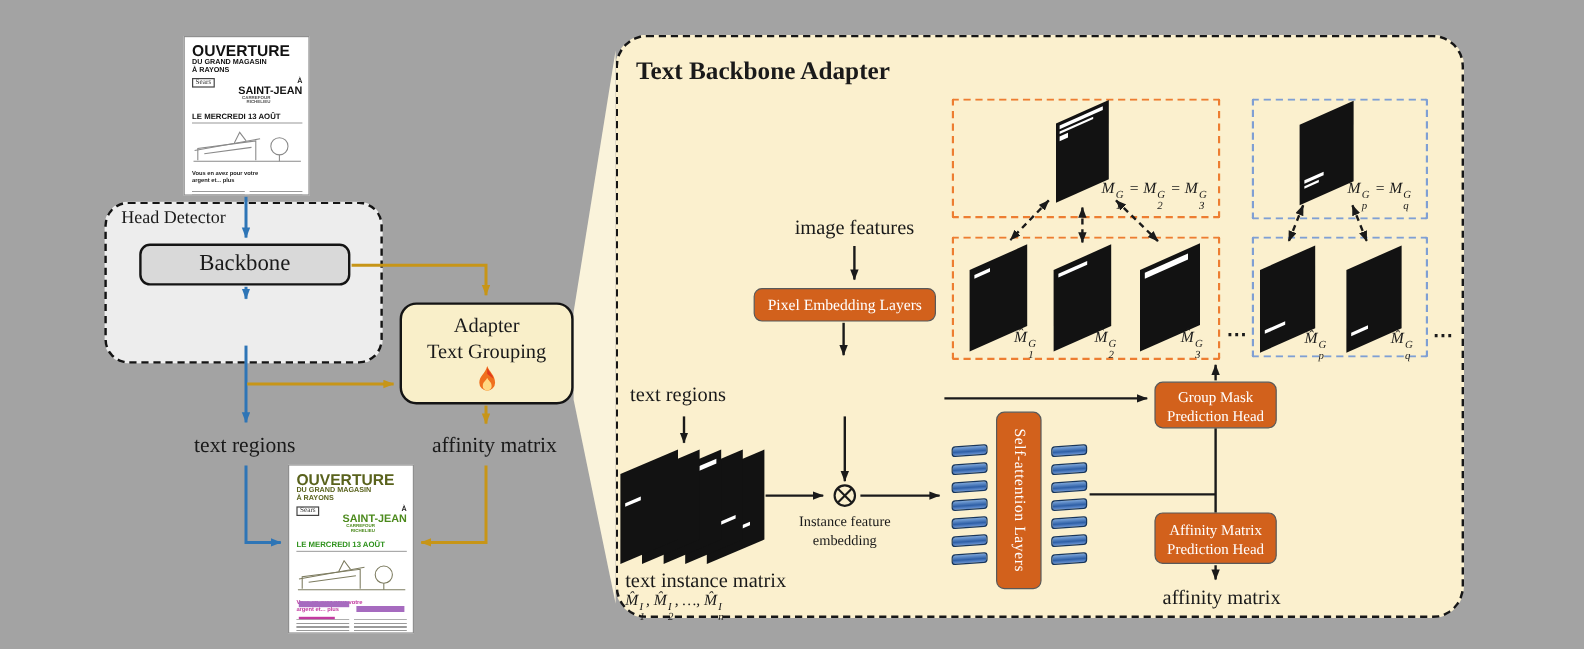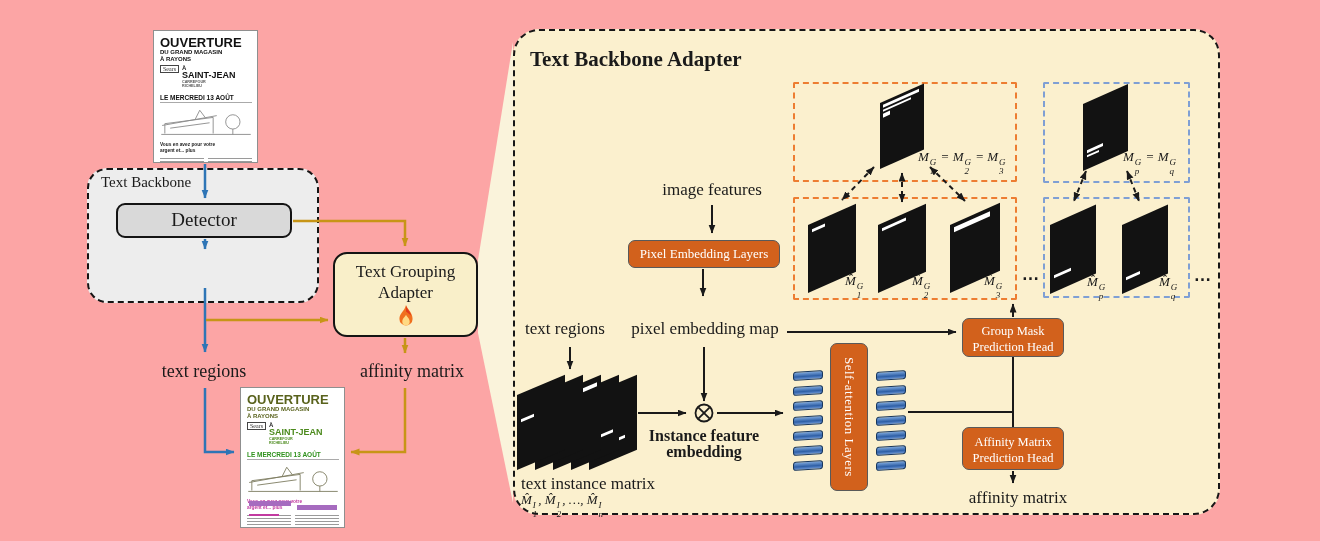"OUVERTURE" .canvas { background: #fca5a5 -> #a3a3a3 }
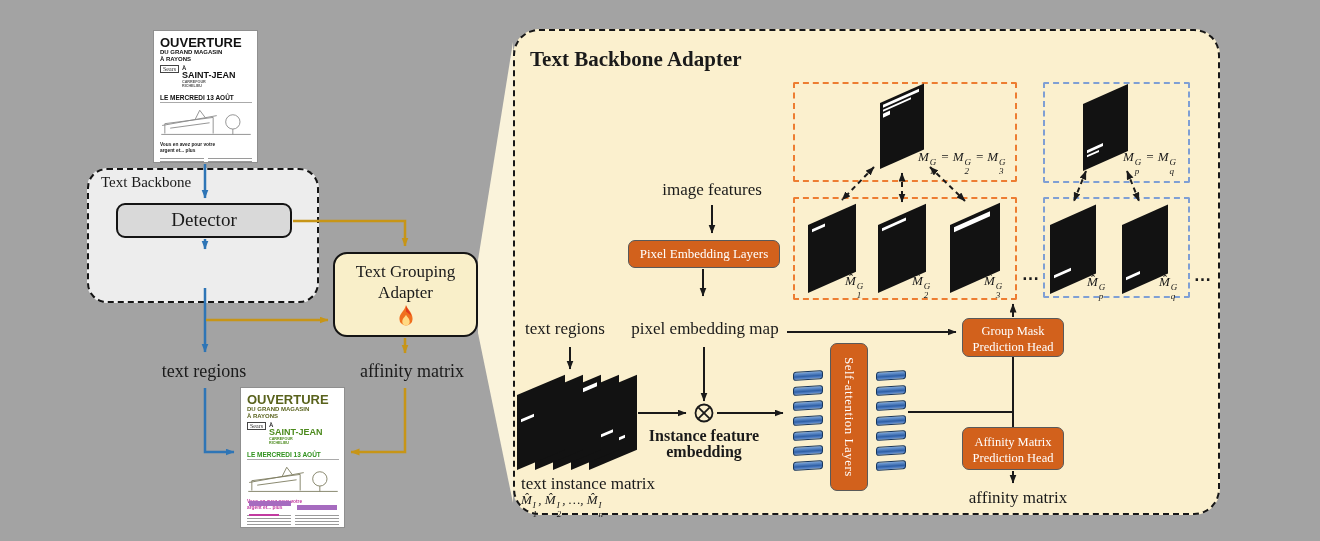"SAINT-JEAN" .p-brandrow { text-align: none -> right }
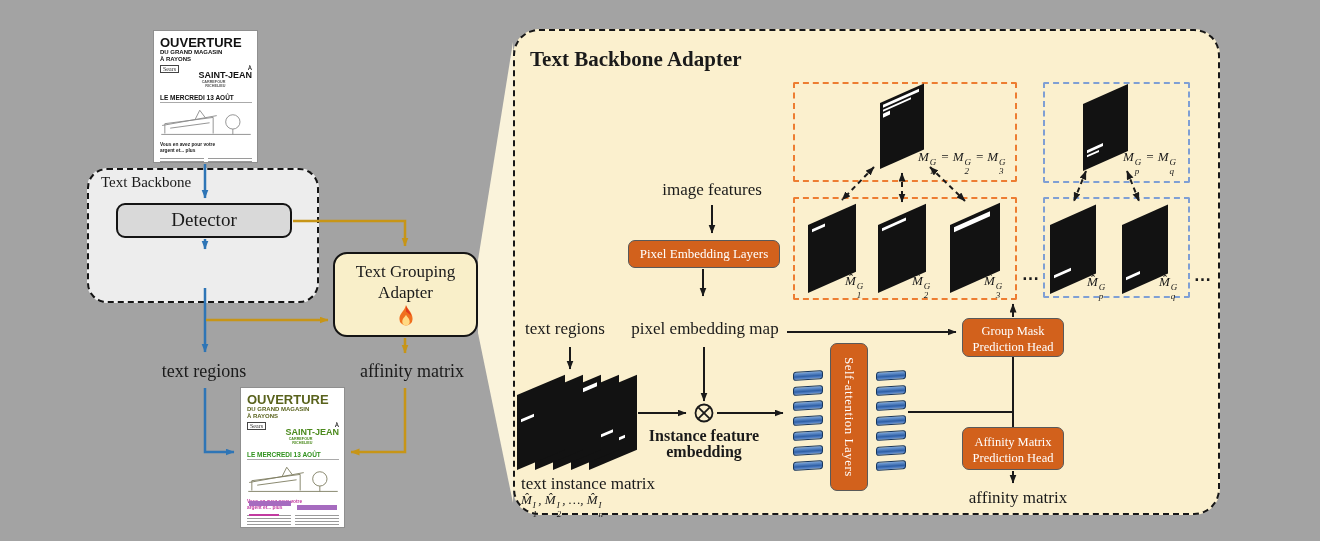"Text Backbone" div.abs { text: Text Backbone -> Head Detector }
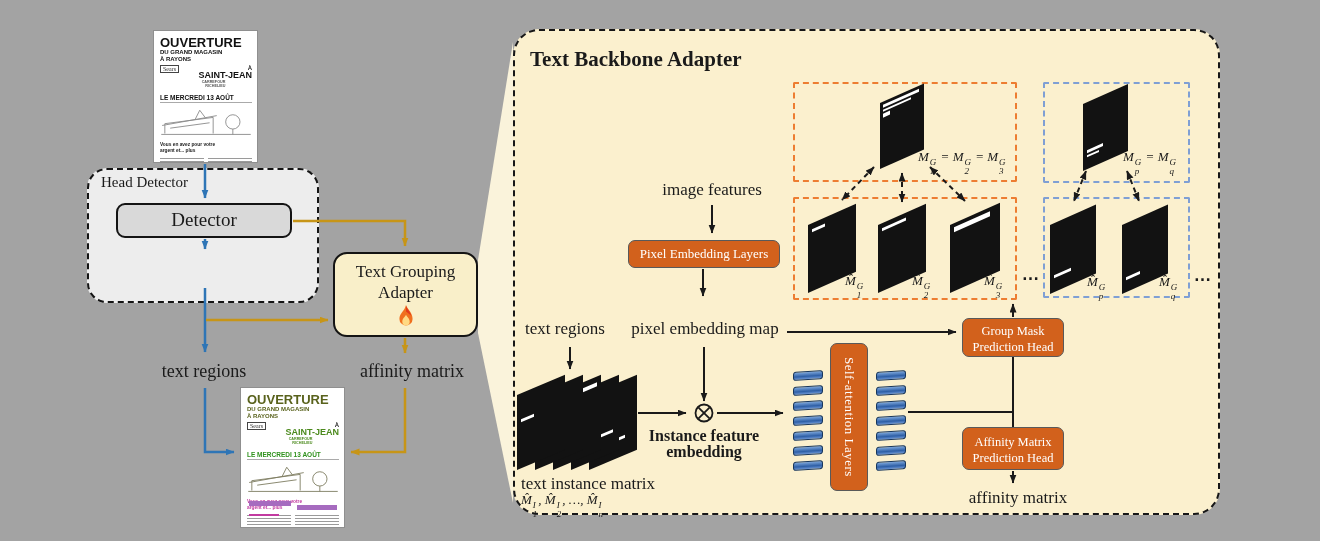"Detector" div.node { text: Detector -> Backbone }
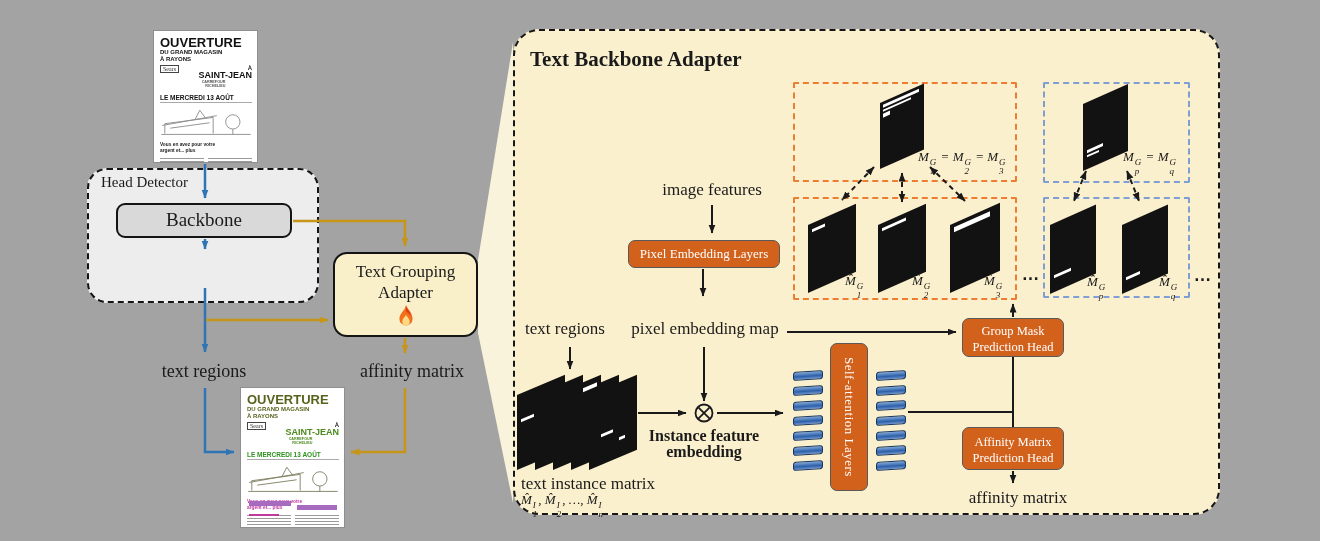"Text Grouping" div { order: before "Adapter" -> after "Adapter" }
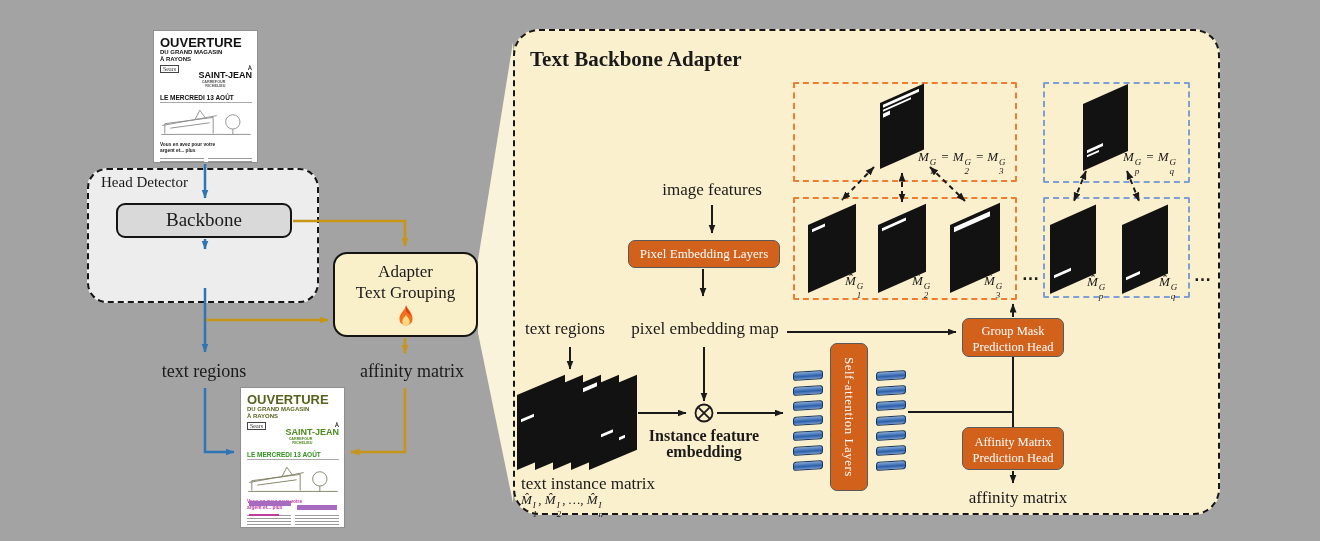"pixel embedding map" div.cl { html: <div>pixel embedding map</div> -> none }
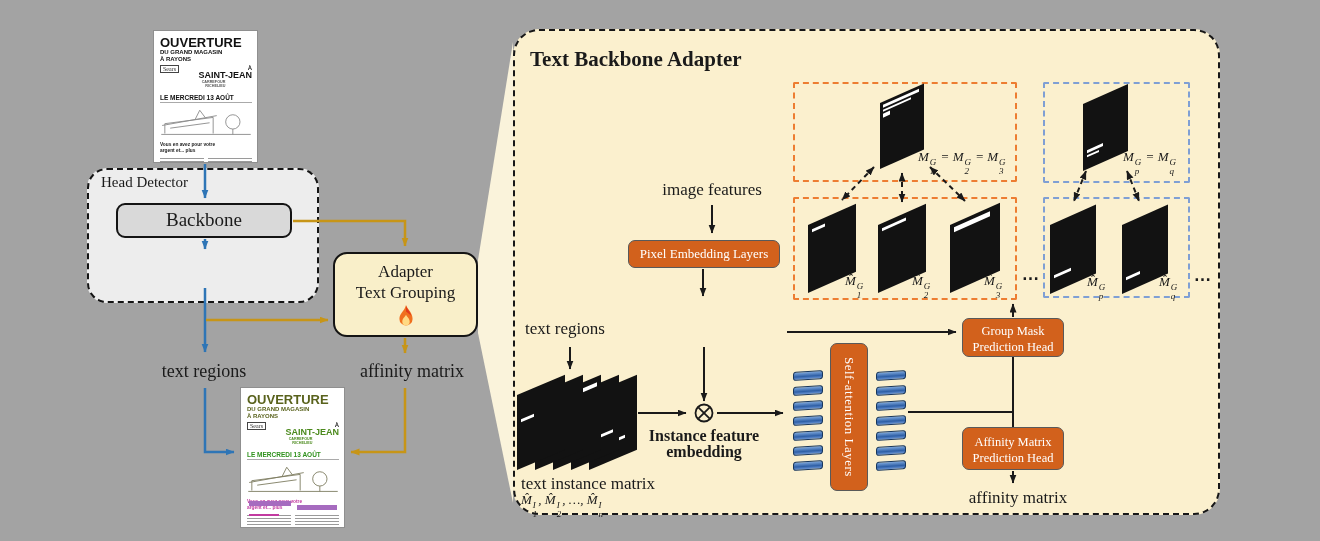"Instance feature" .ifa { font-size: 16px -> 12px; font-weight: bold -> none }
